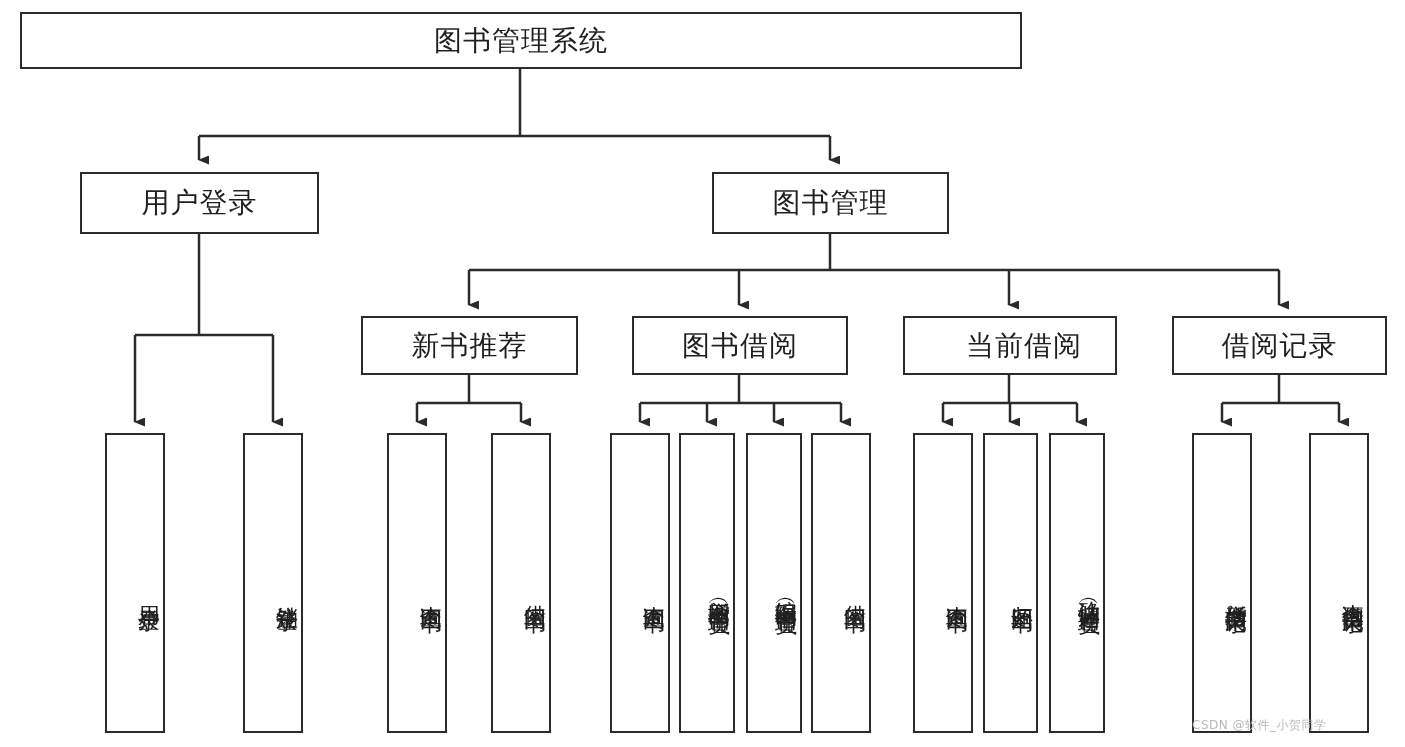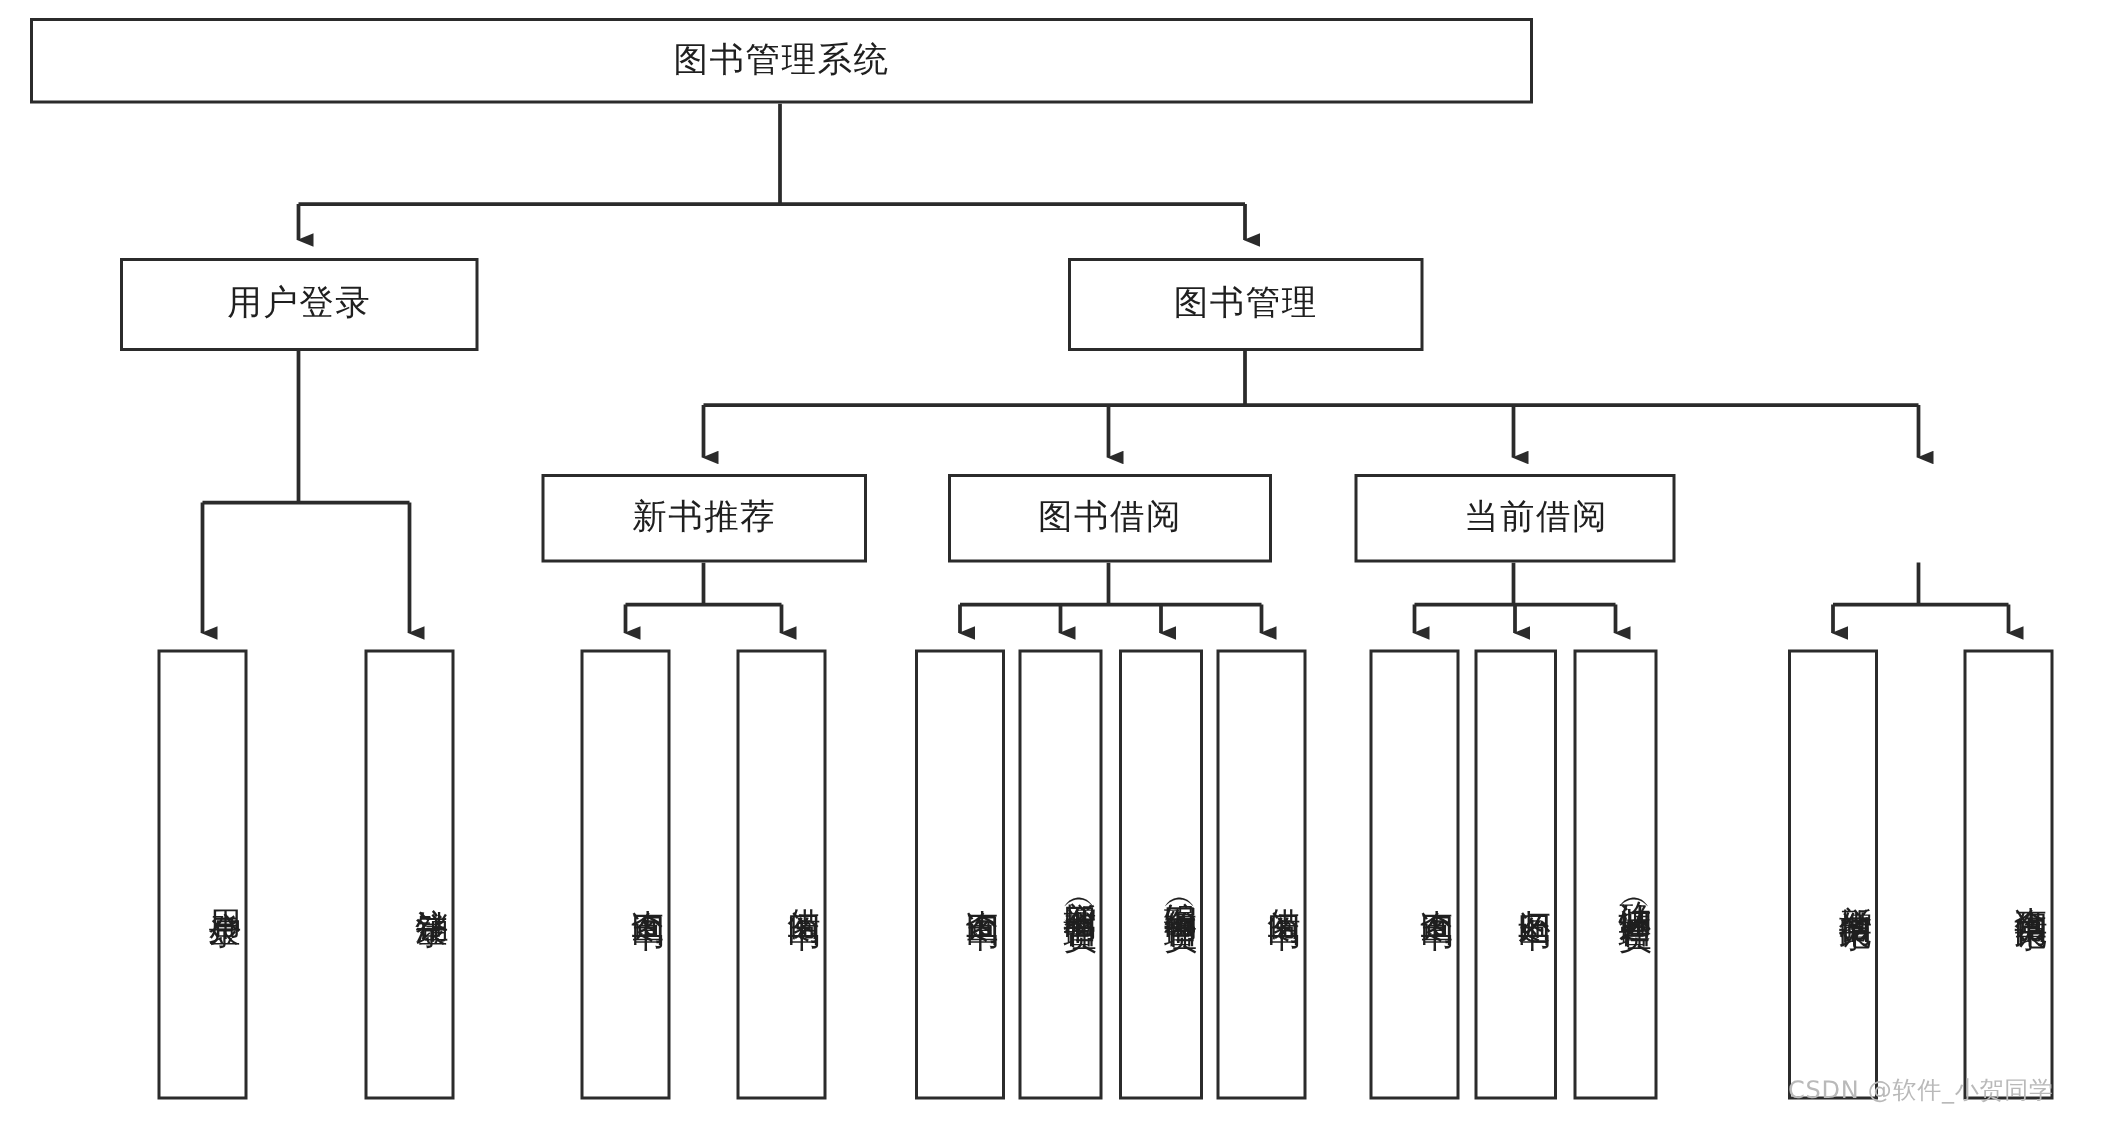"图书管理系统" .node.h { font-size: 23px -> 28px }
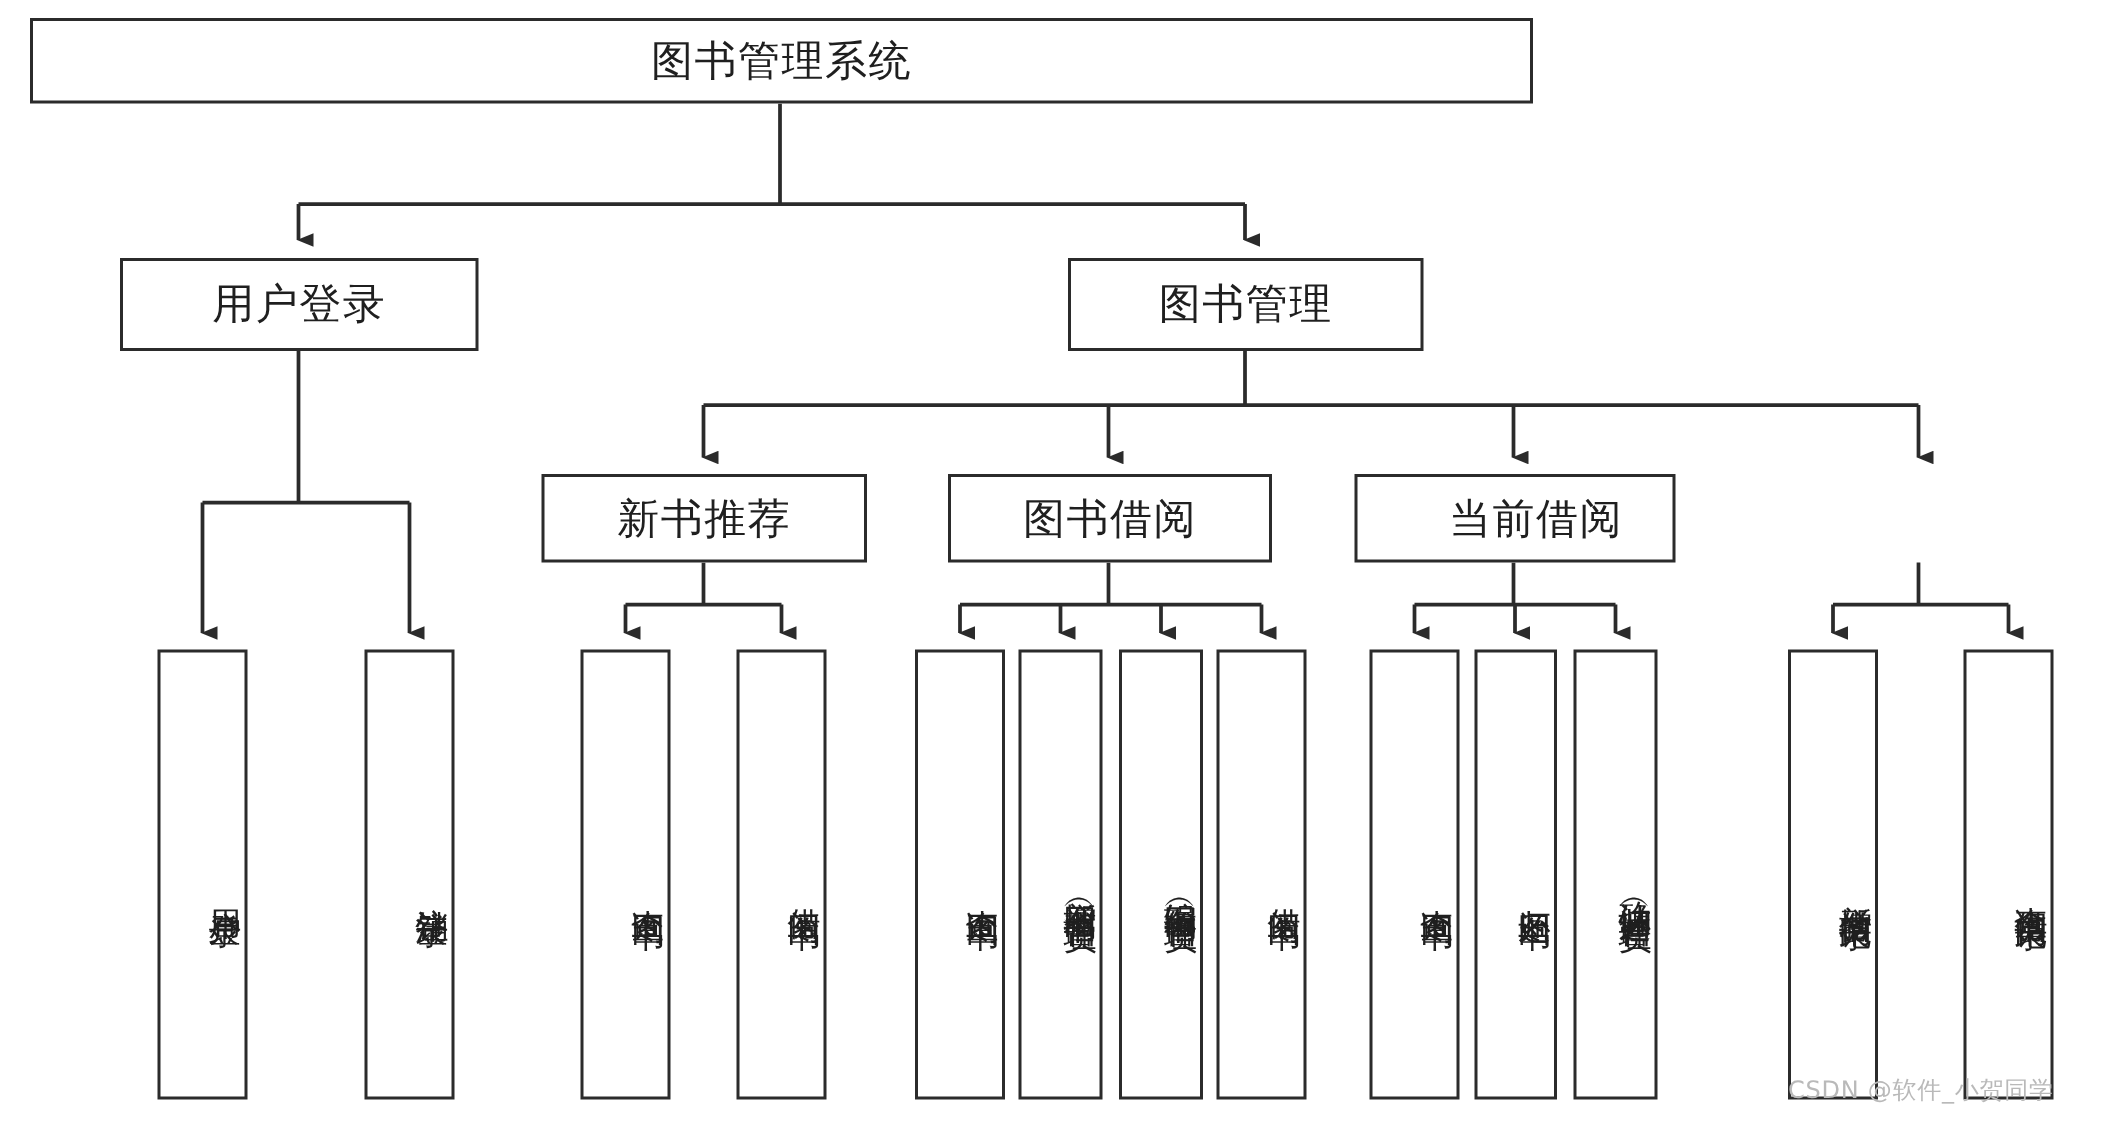"借阅记录" div.node { html: none -> <div> <span>借阅记录</span> </div> }
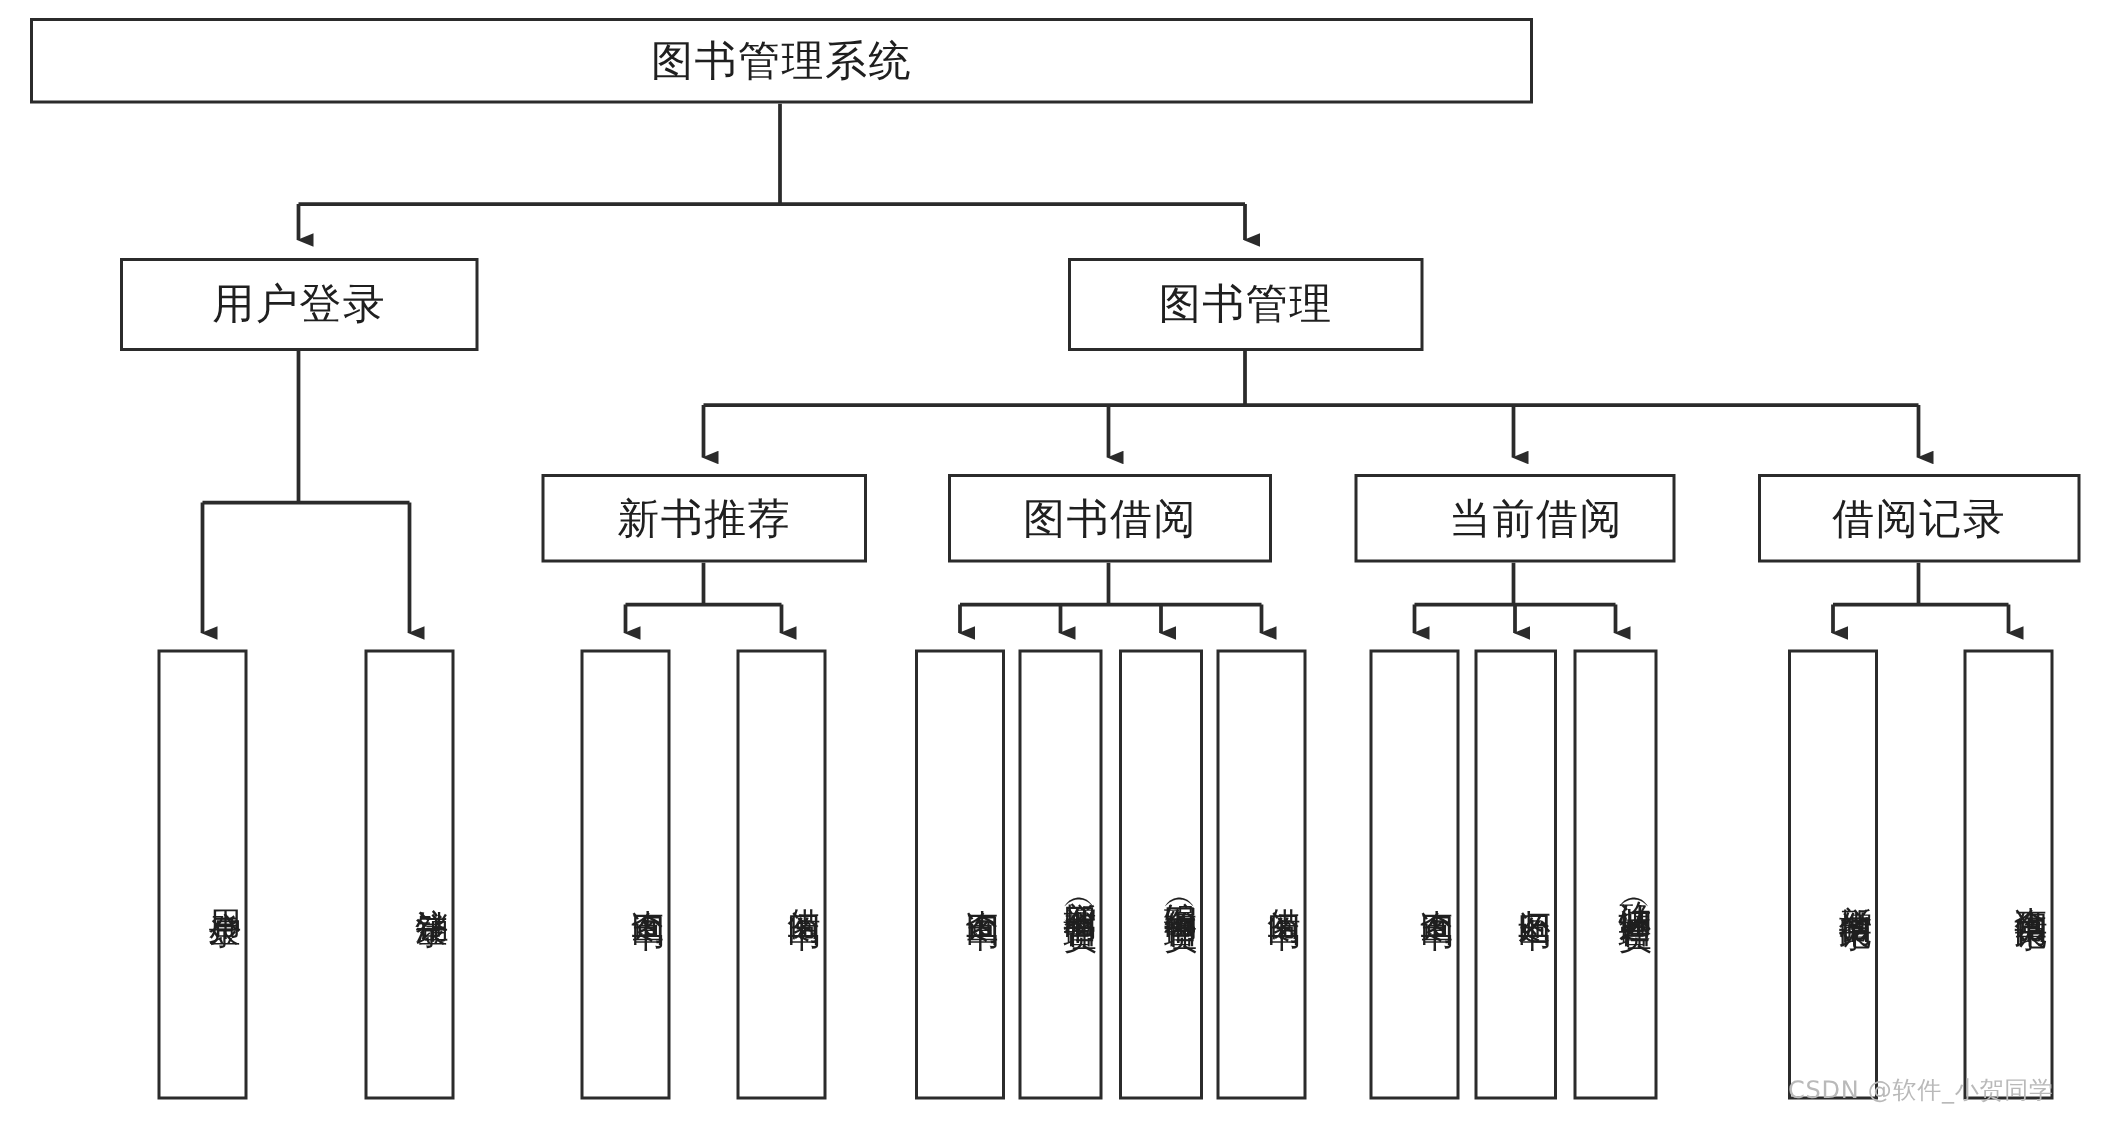"CSDN @软件_小贺同学" .watermark { font-size: 16px -> 12px }
